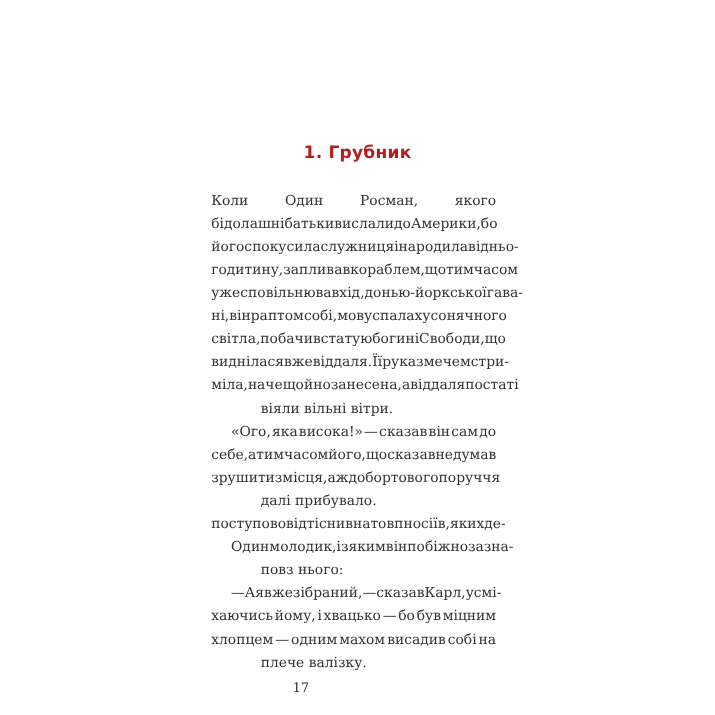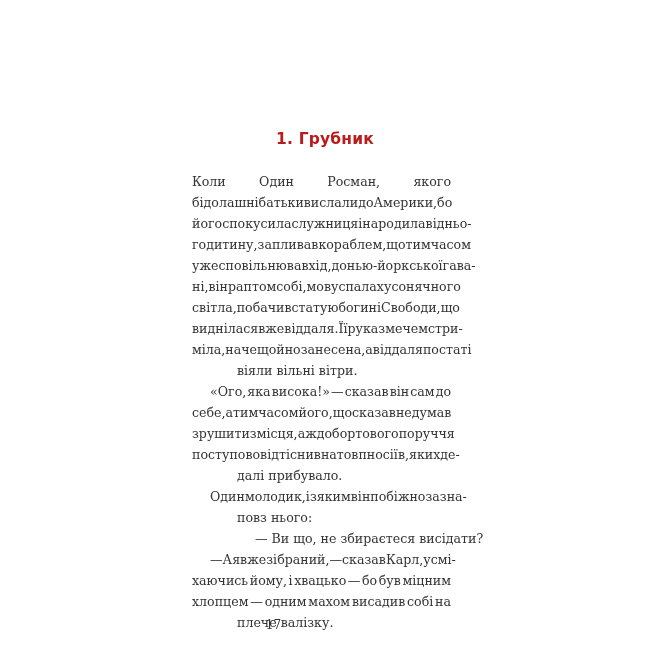"поступово" div.line { order: before "далі прибувало." -> after "далі прибувало." }
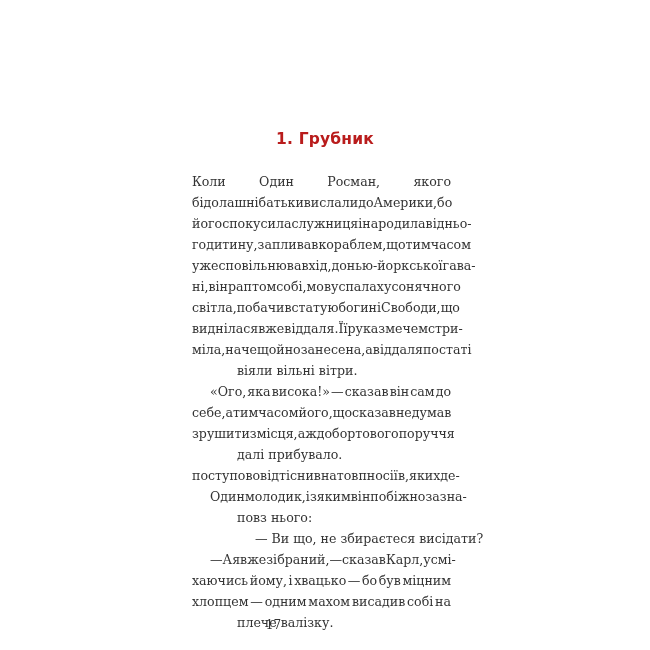"— Ви що, не збираєтеся" div.line { html: <div> <span>— Ви що, не збираєтеся висідати?</span> </div> -> none }
